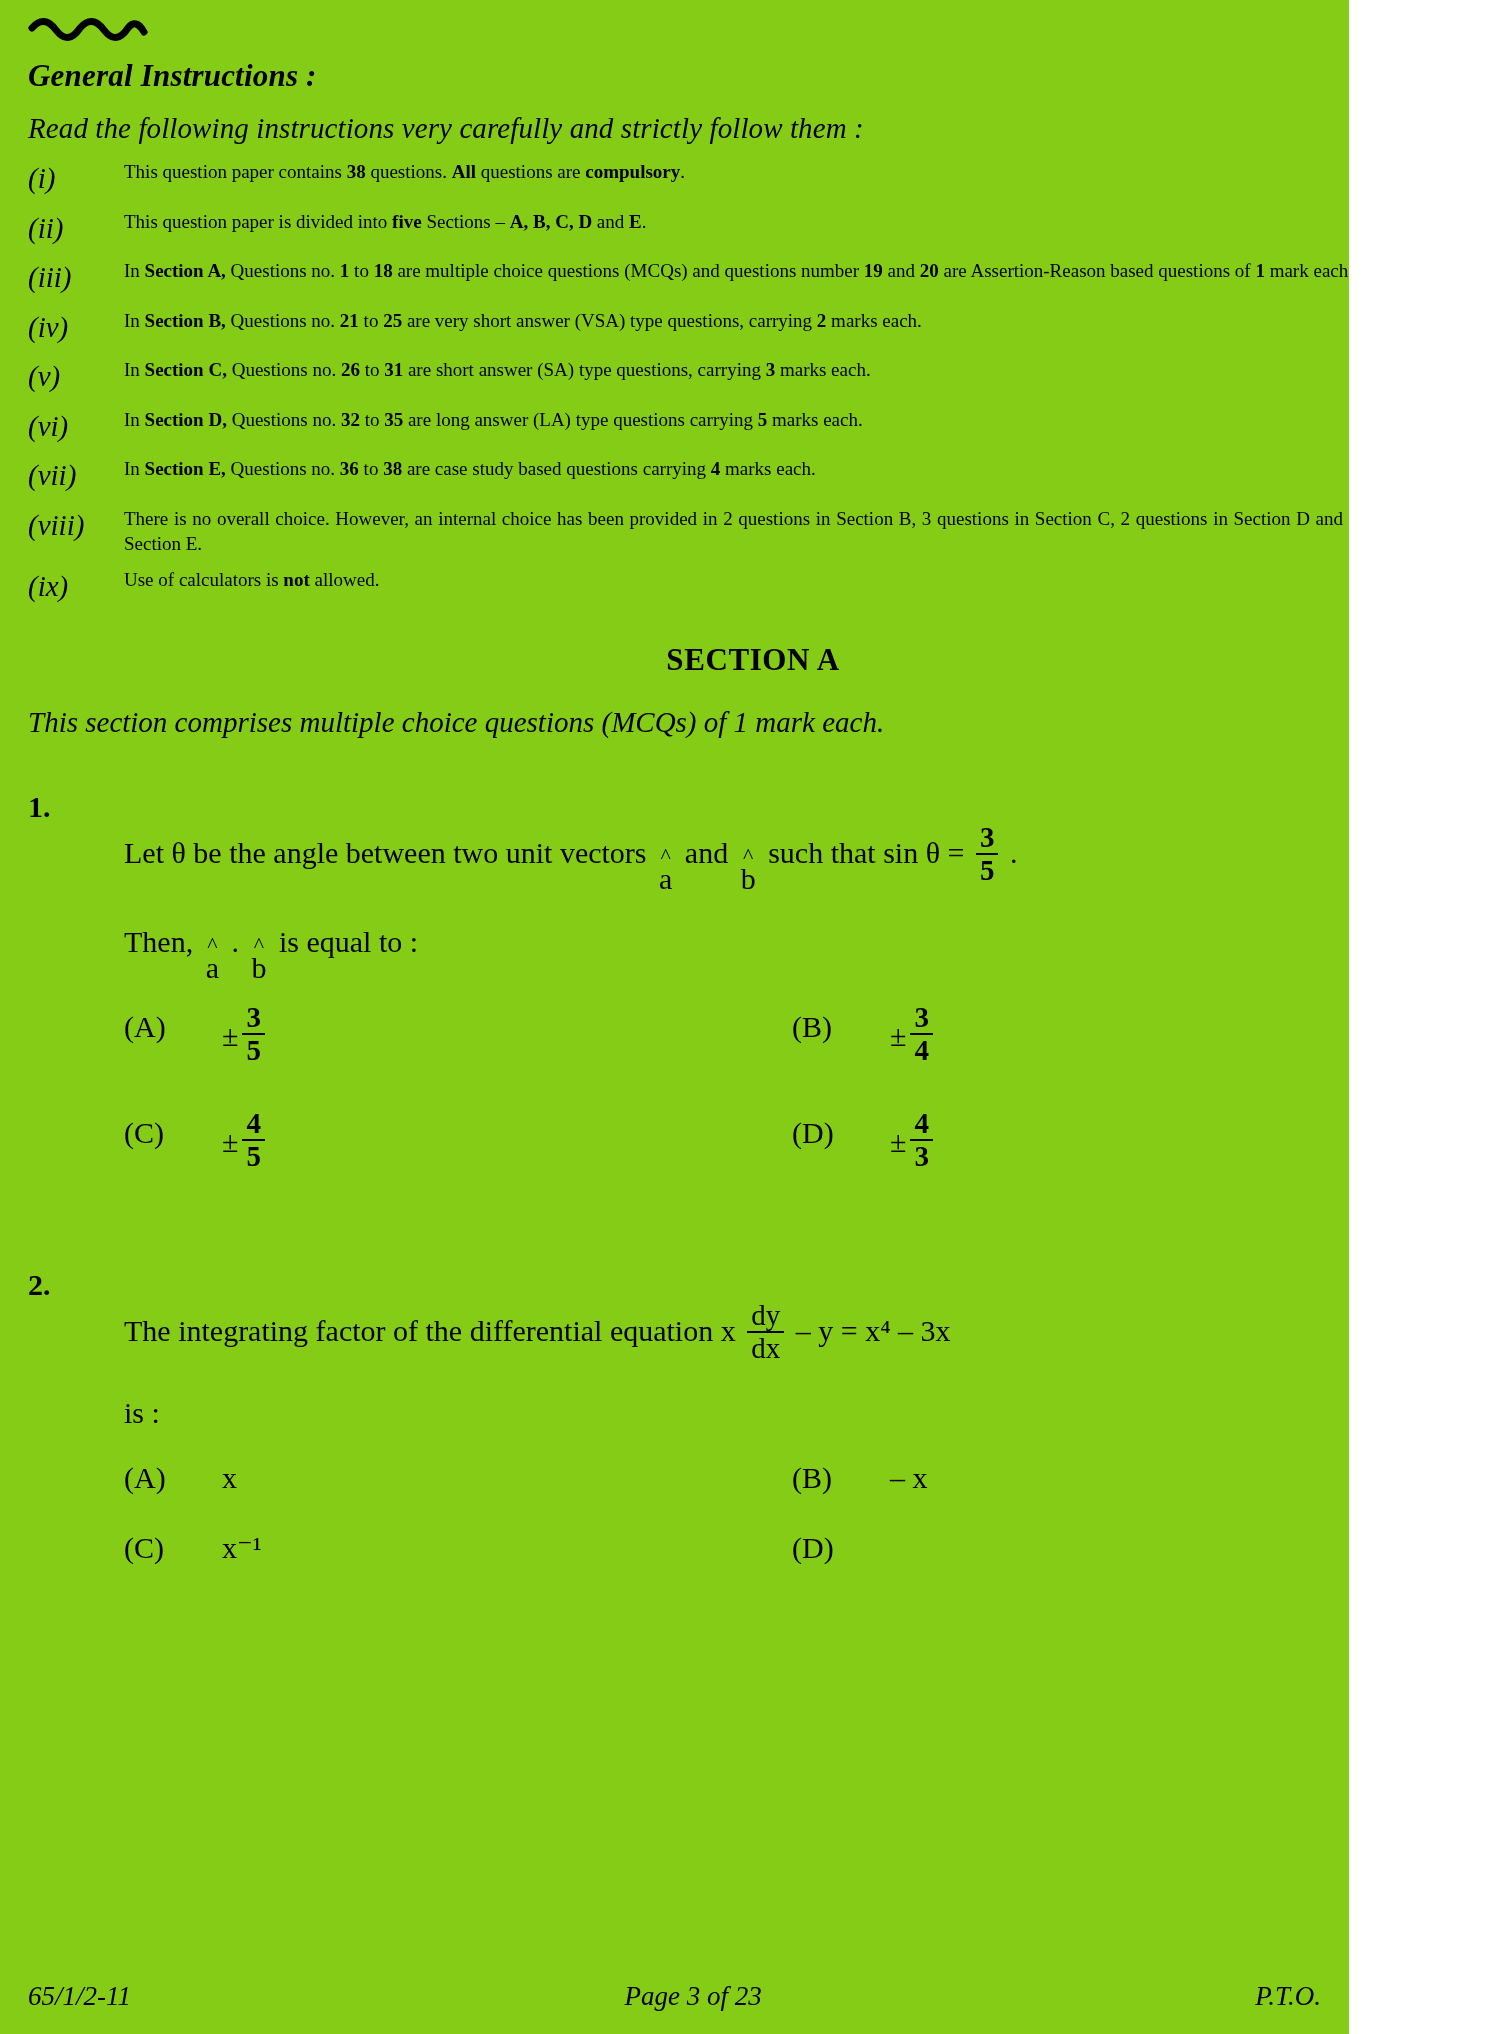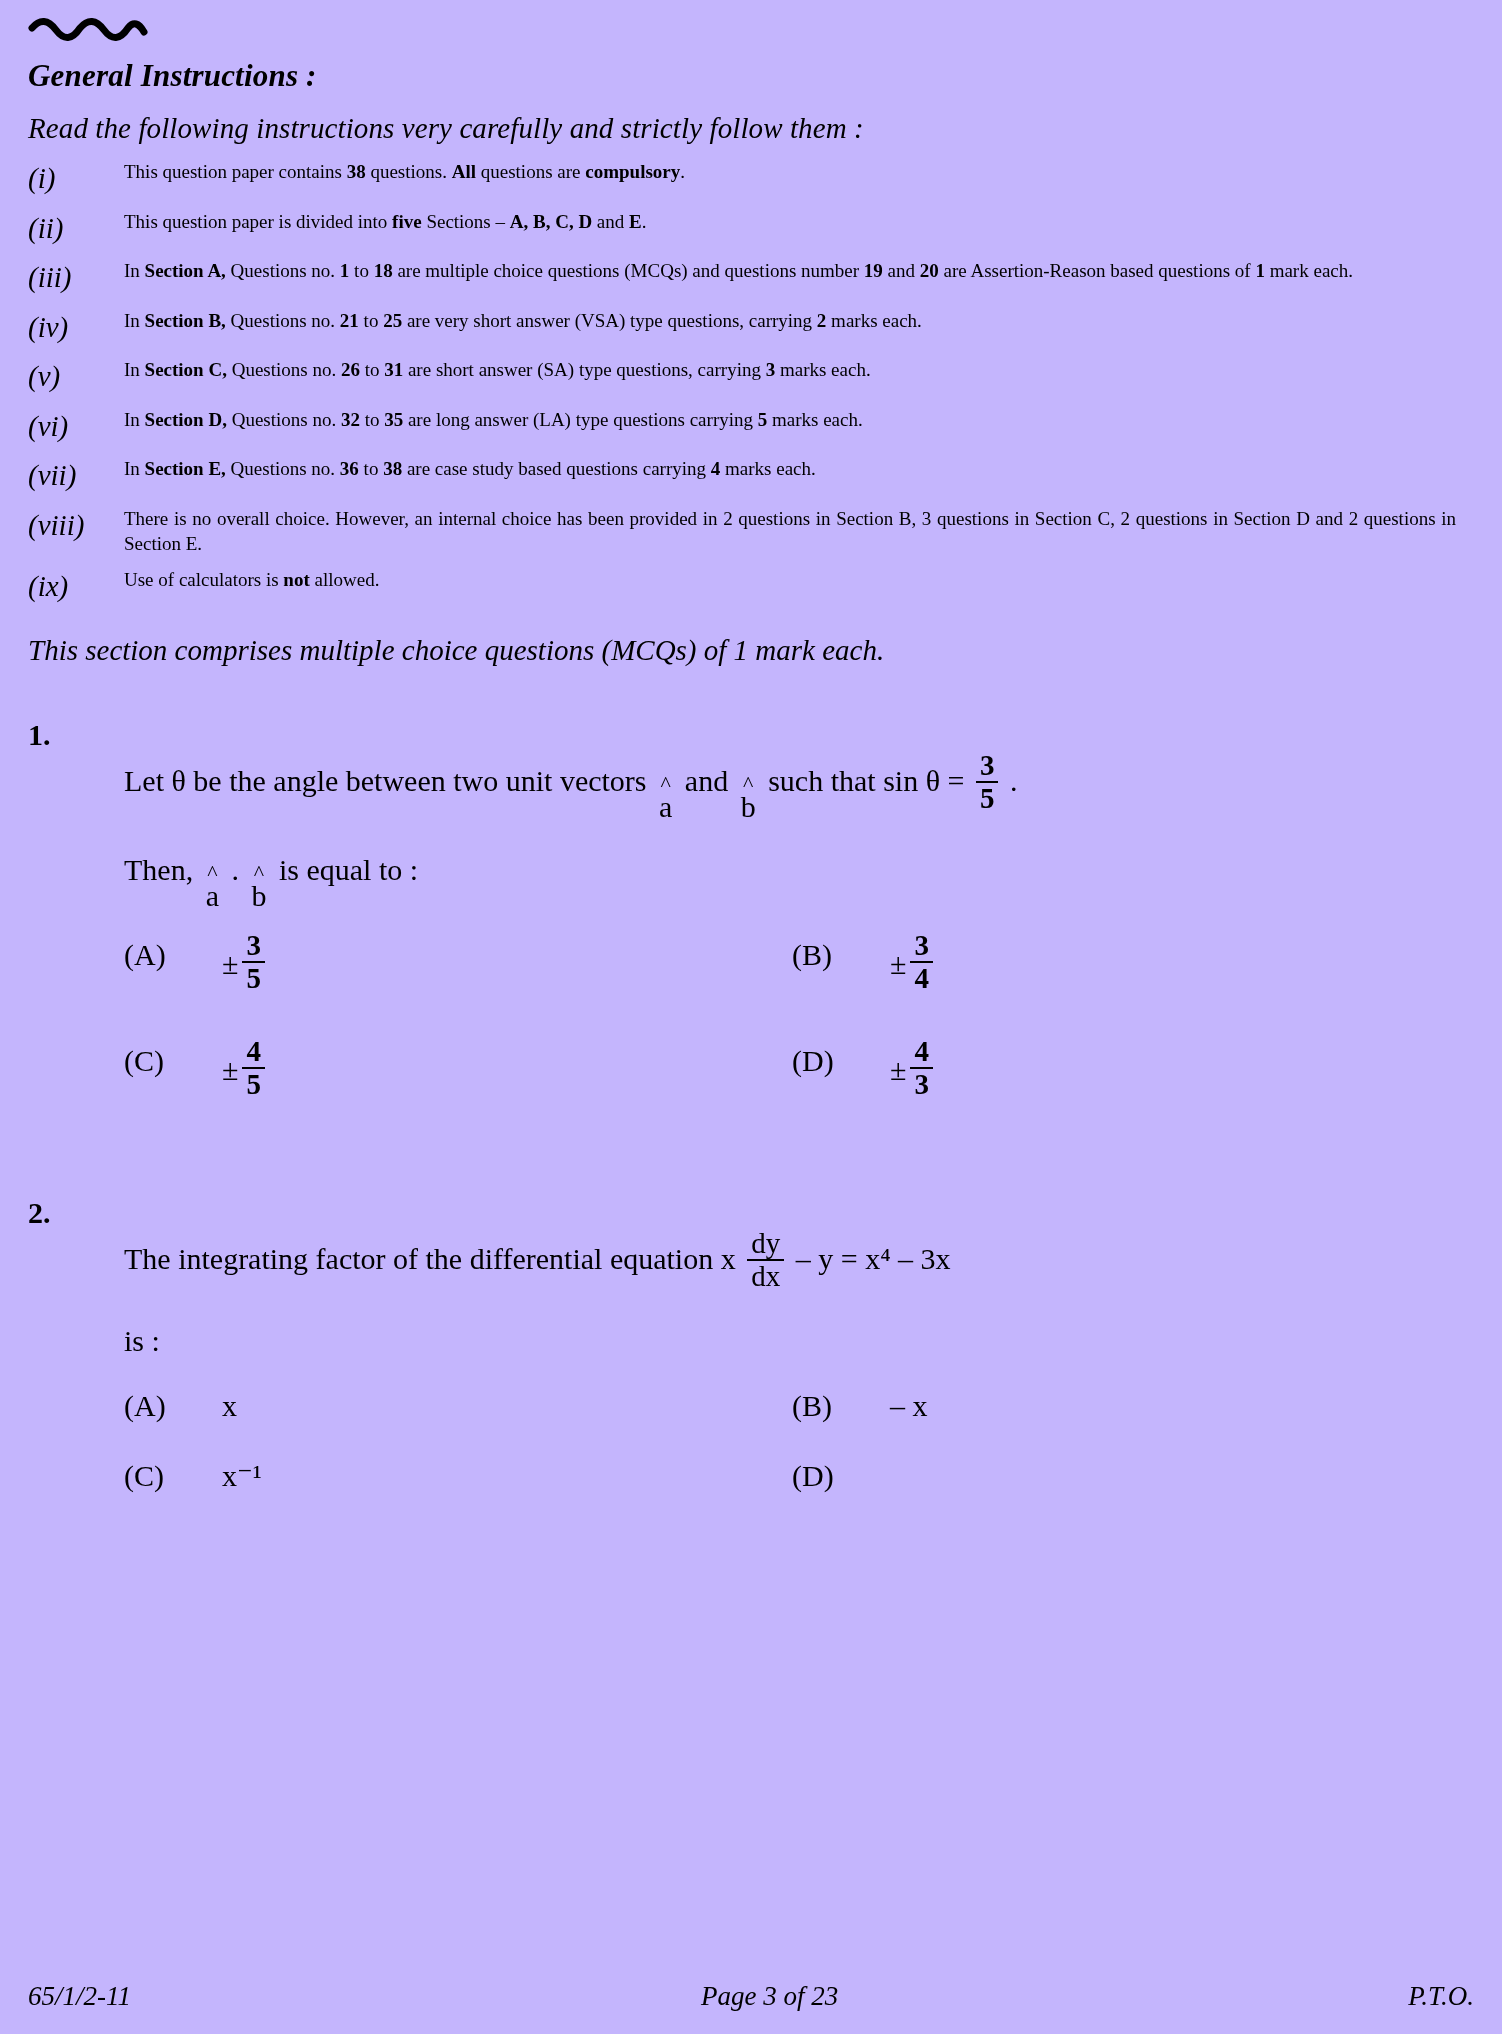"General Instructions :" .page { background: #c4b5fd -> #84cc16; width: 1502px -> 1349px }
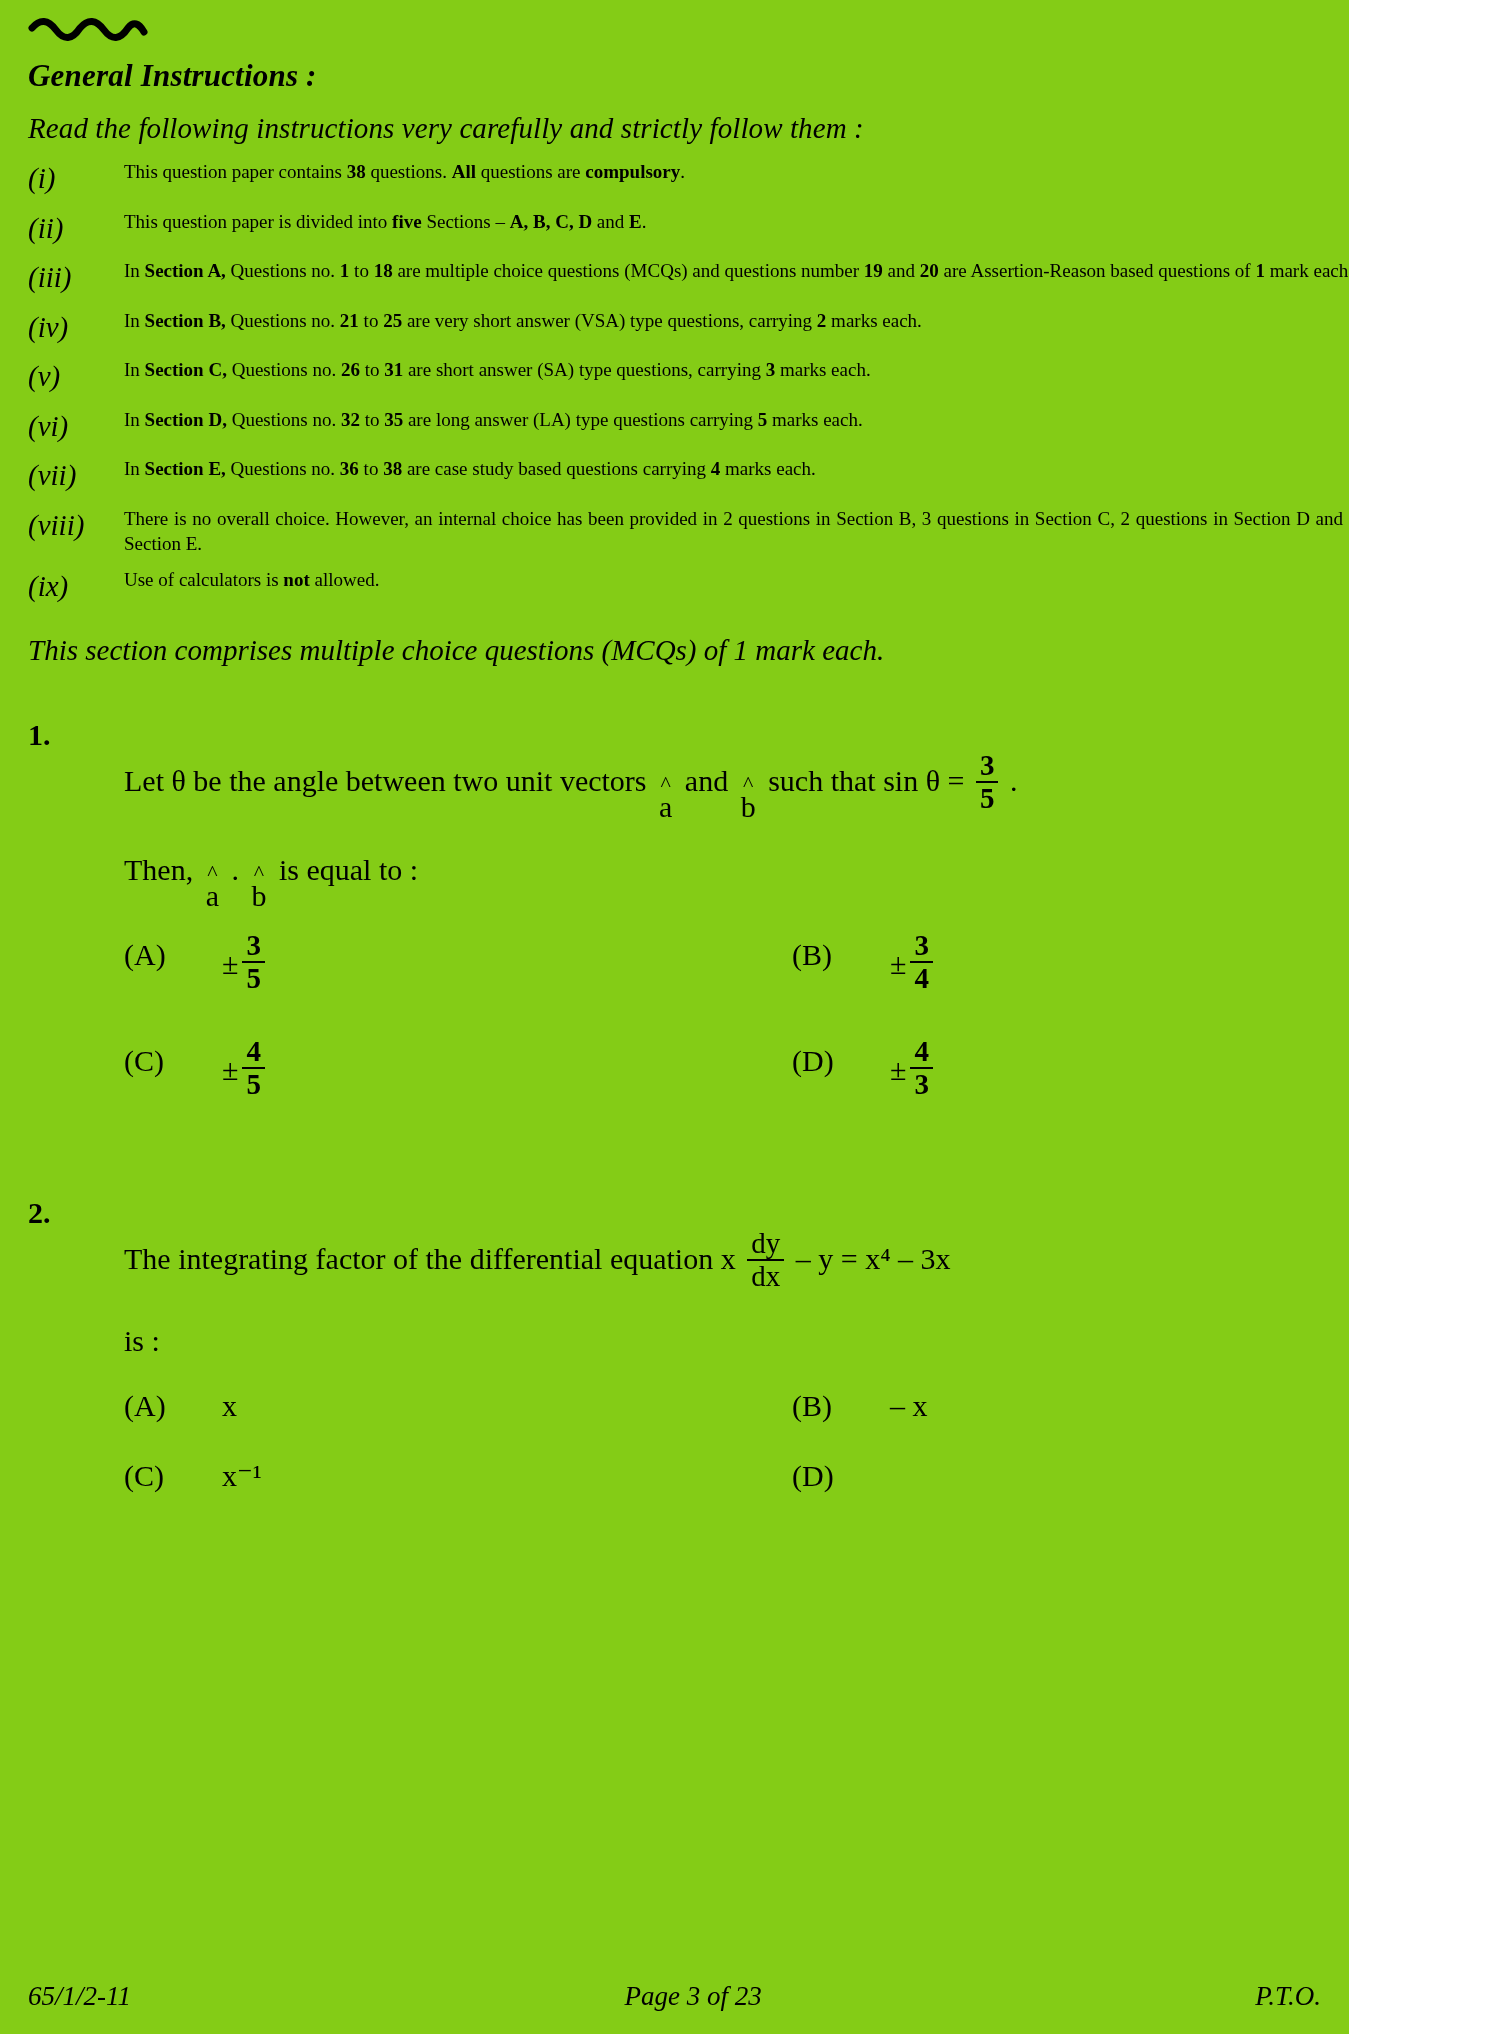"SECTION A" div.section-head { html: none -> <div>SECTION A</div> }
